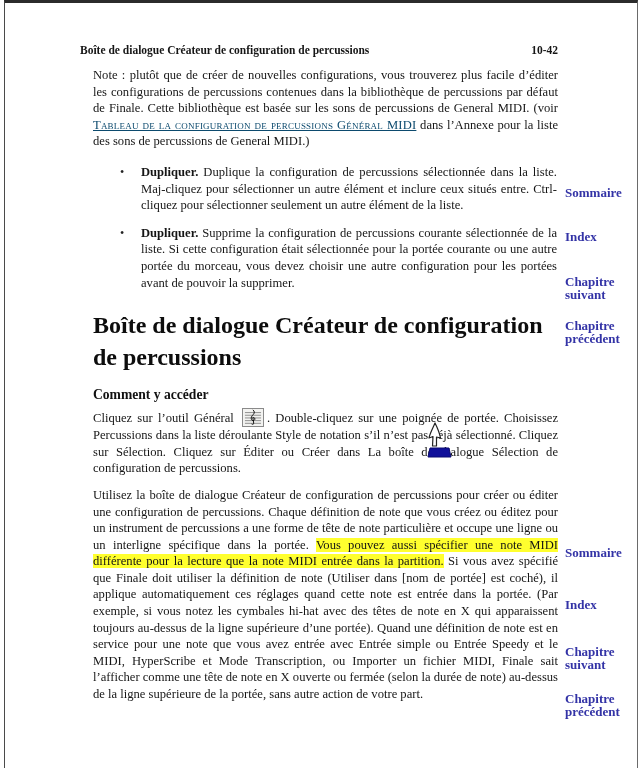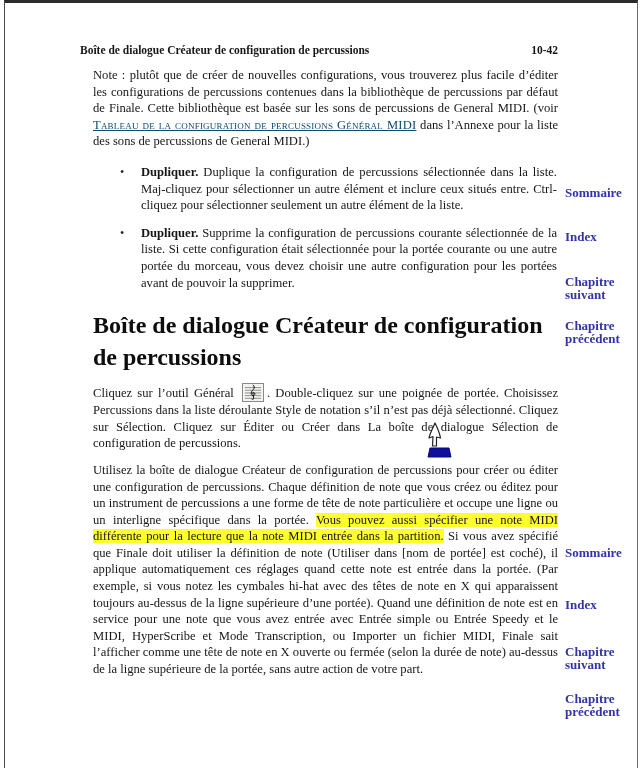"Comment y accéder" h2 { html: none -> <h2>Comment y accéder</h2> }
